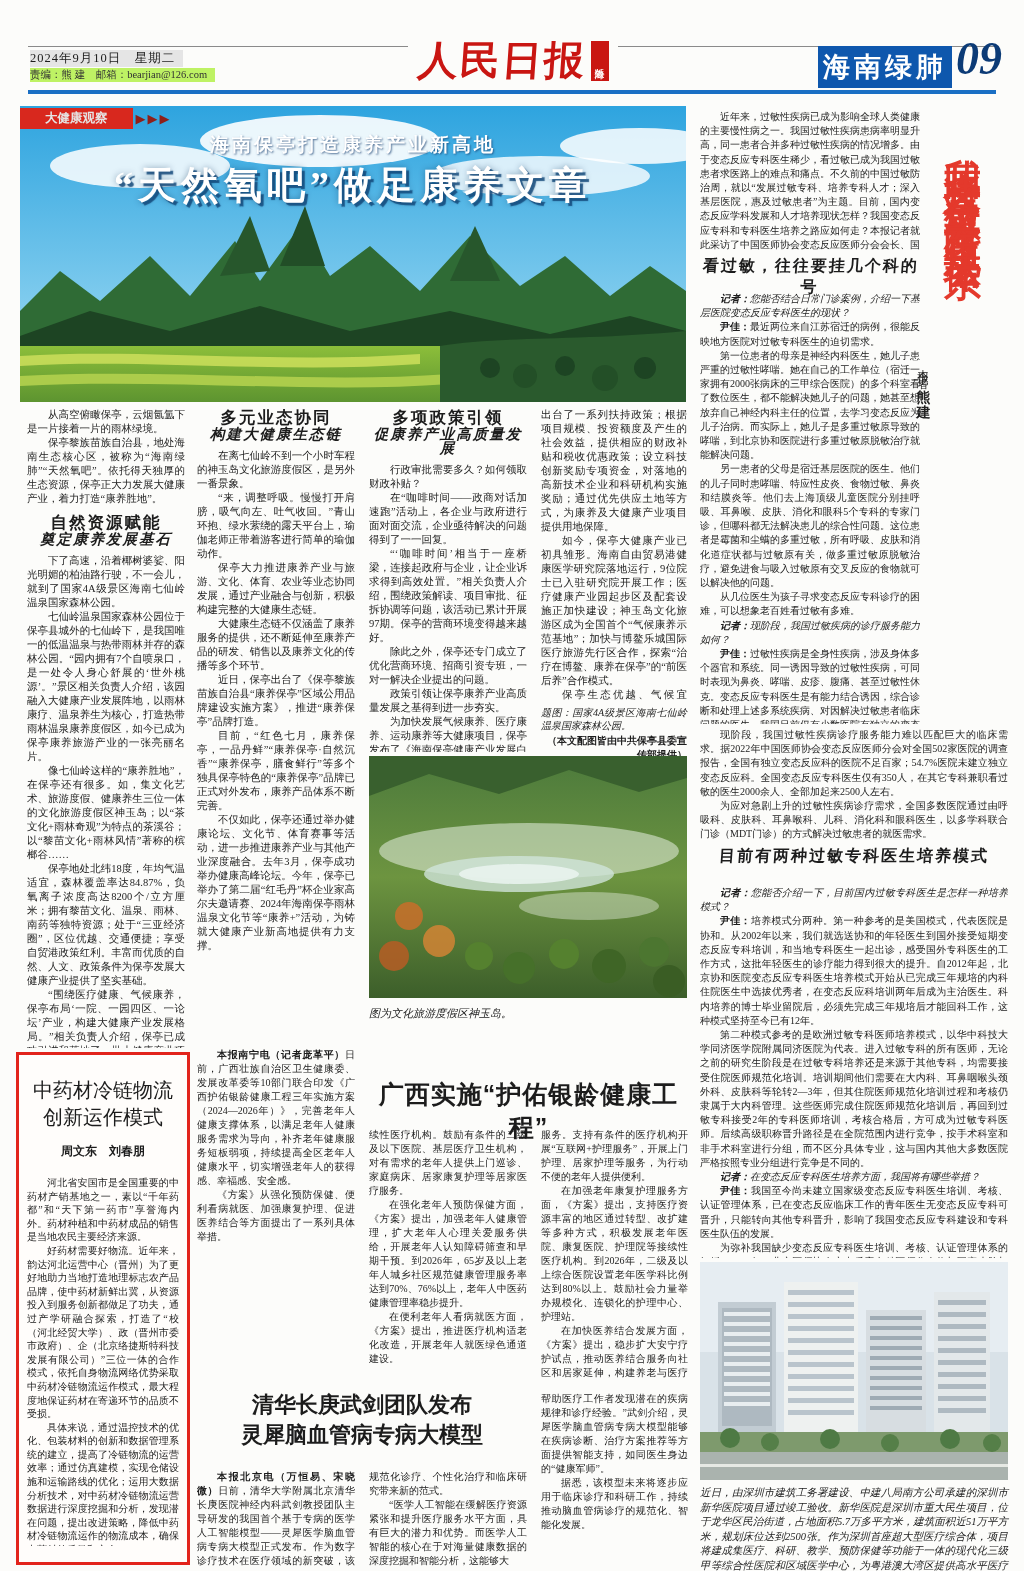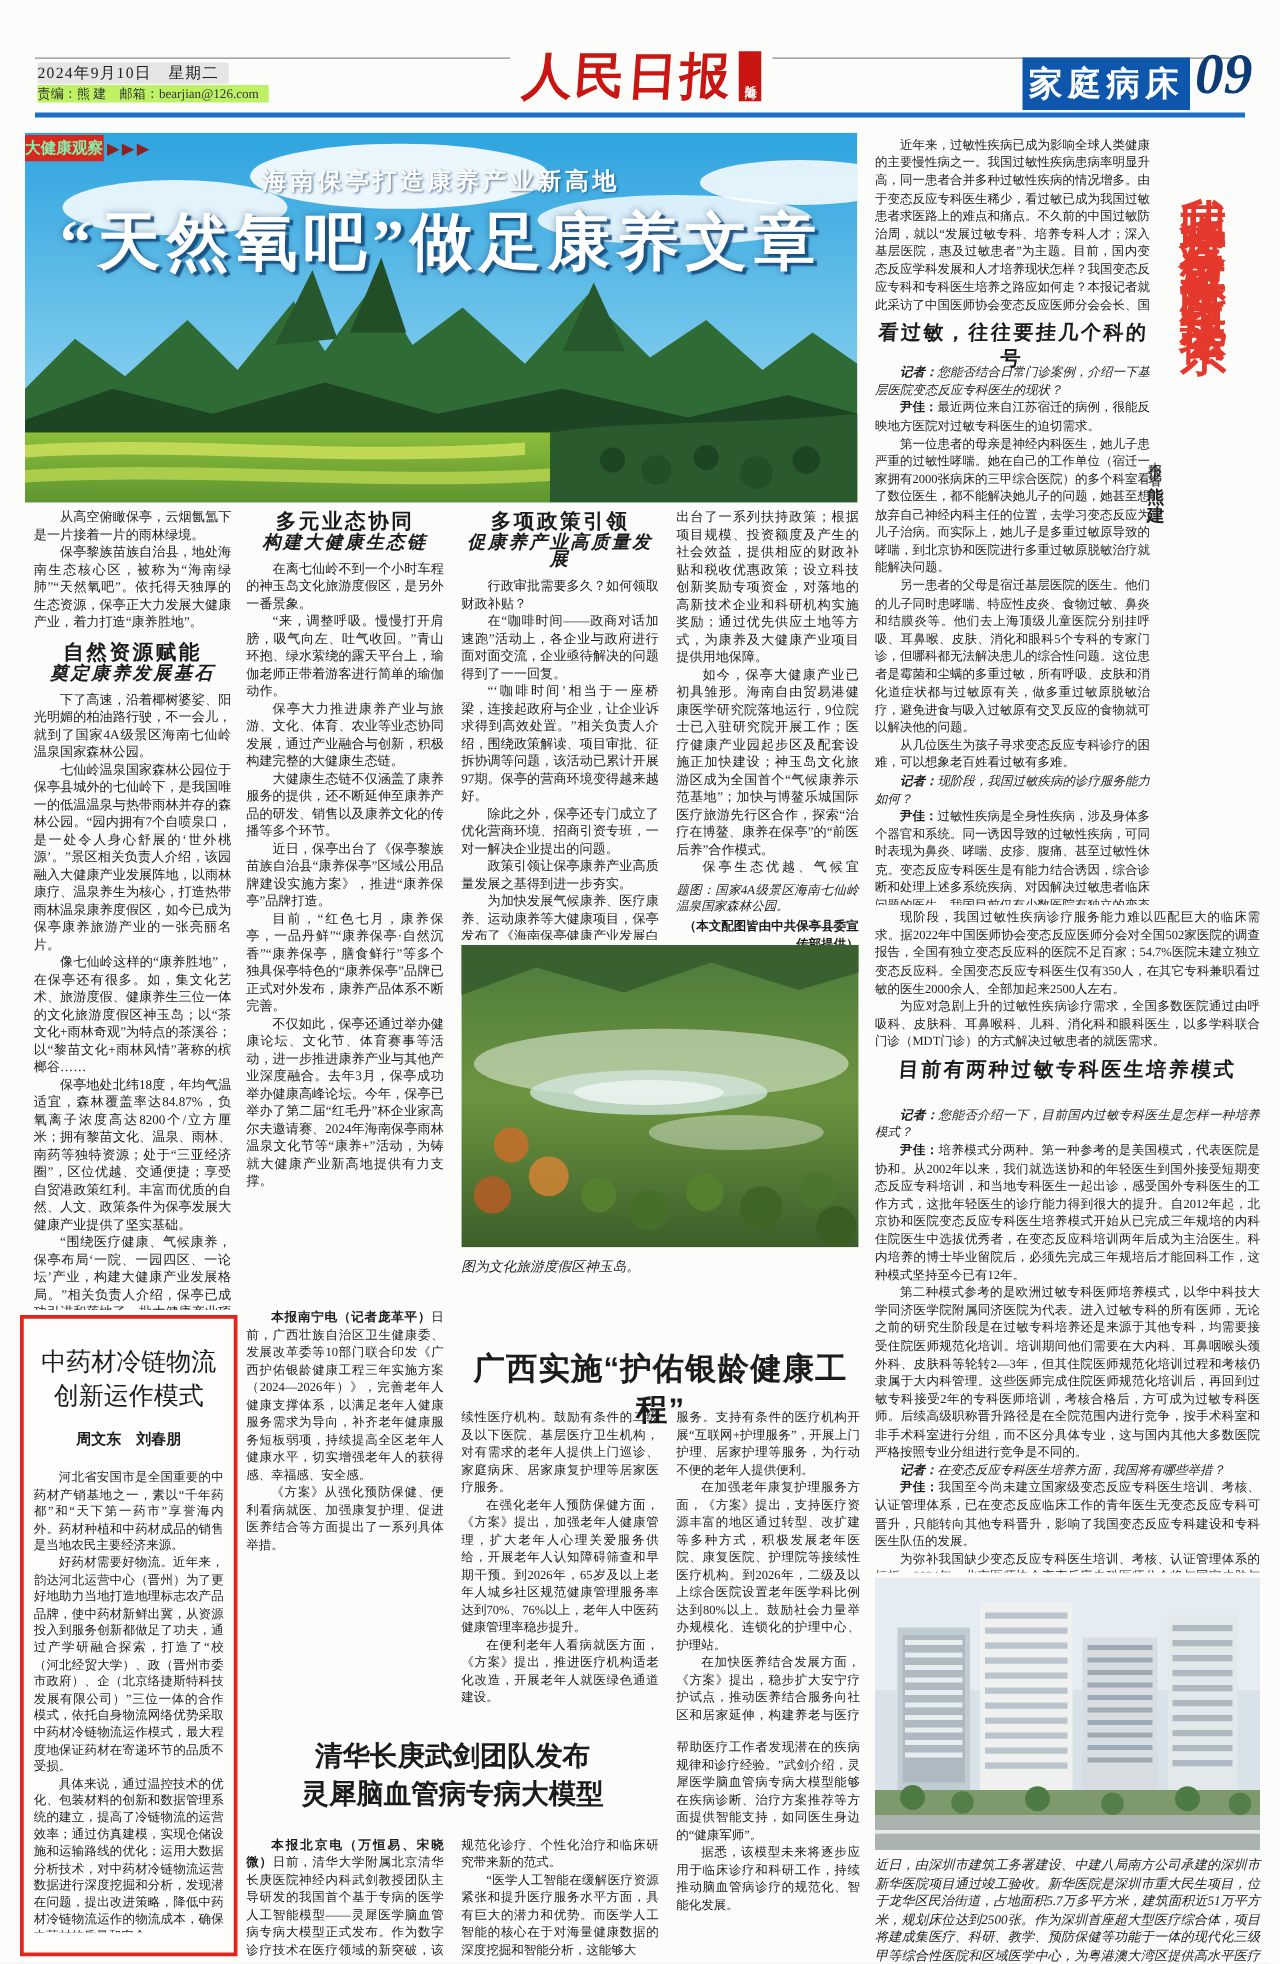"家庭病床" div.abs { text: 家庭病床 -> 海南绿肺 }
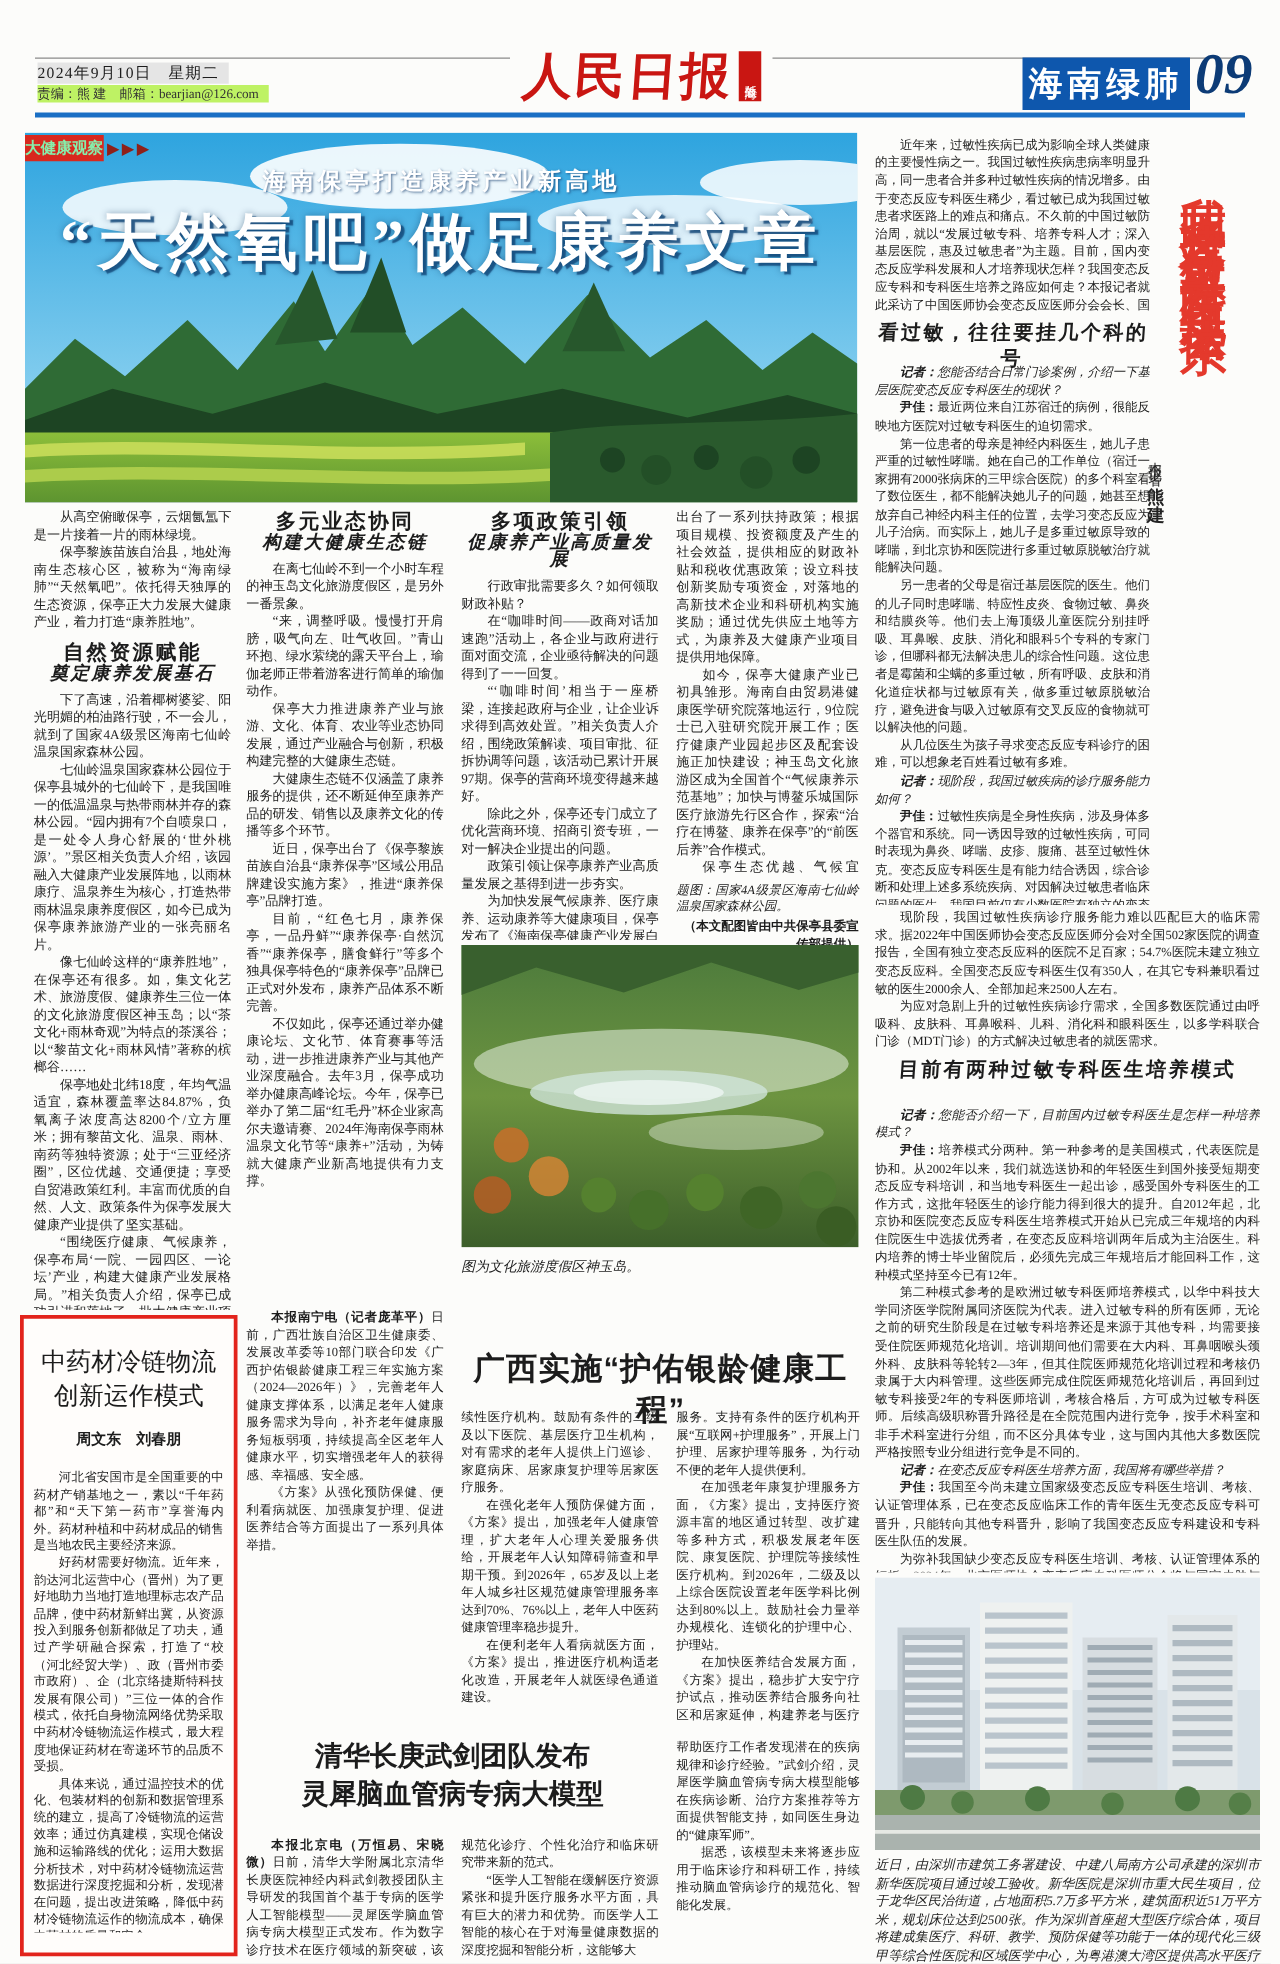"大健康观察" .kicker-box { color: #86efac -> #e5e5e5; padding: 2px 0 -> 2px 25px }
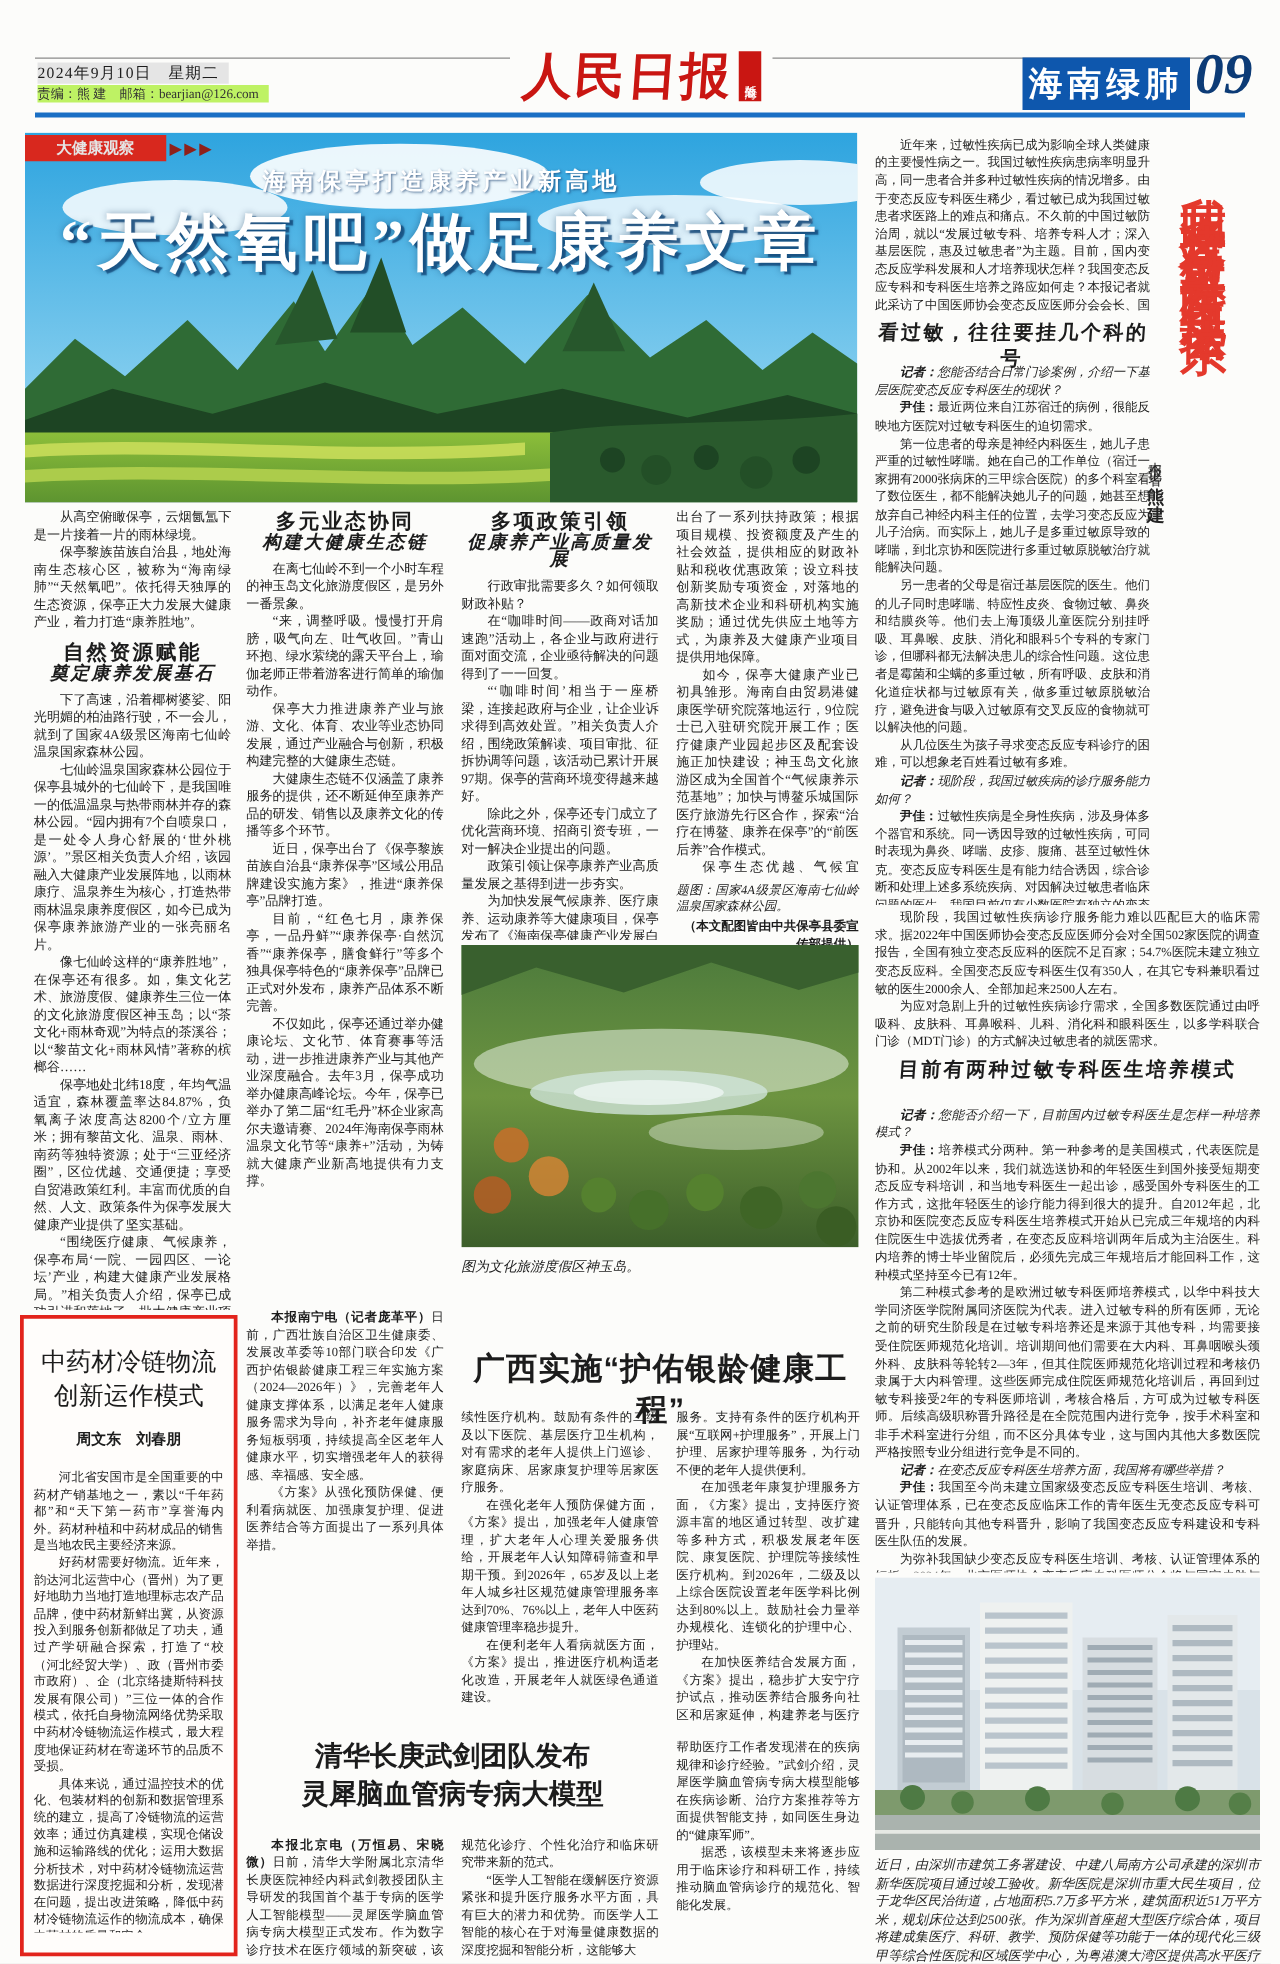"“天然氧吧”做足康养文章" .feature-title { font-size: 50px -> 38px }
